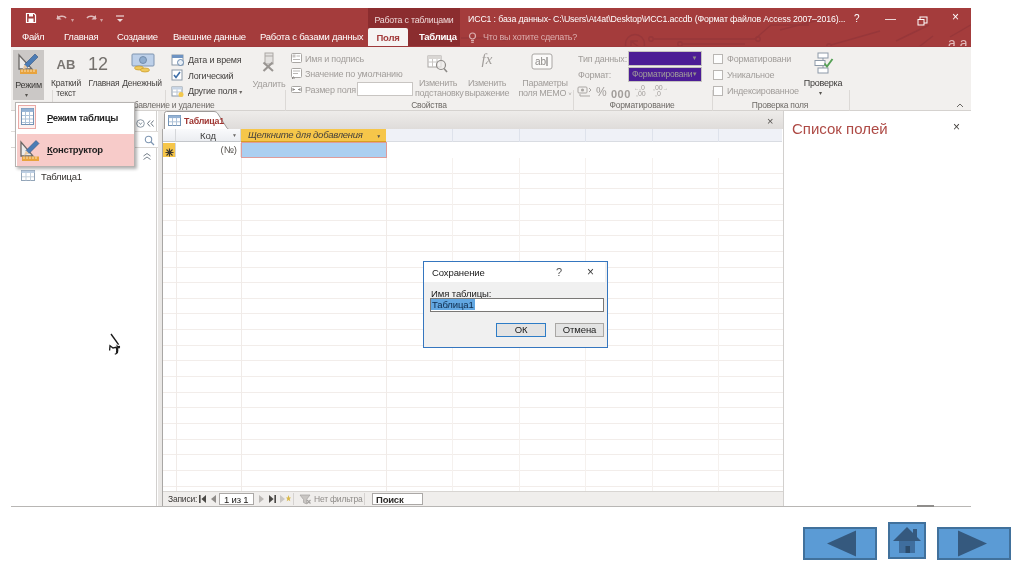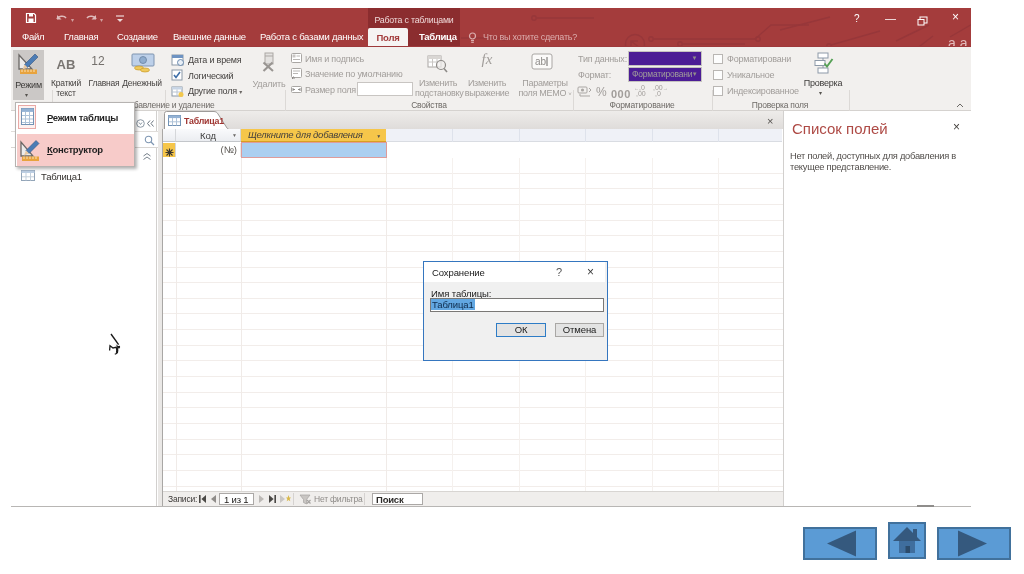"ИСС1 : база данных-" div.ttl { html: none -> <div>ИСС1 : база данных- C:\Users\At4at\Desktop\ИСС1.accdb (Формат файлов Access 2007–2016)...</div> }
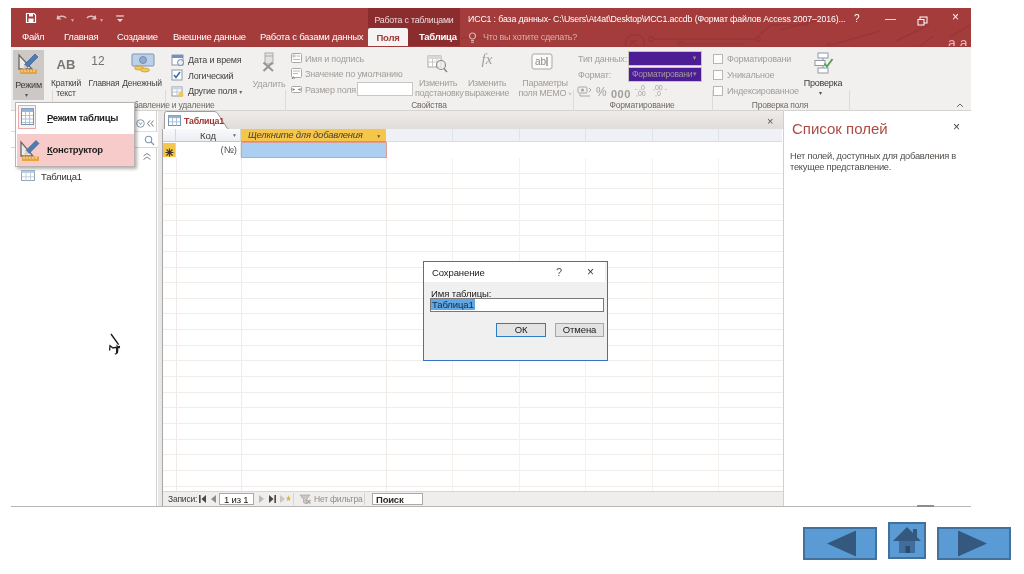"12" div.abs { font-size: 12px -> 18px }
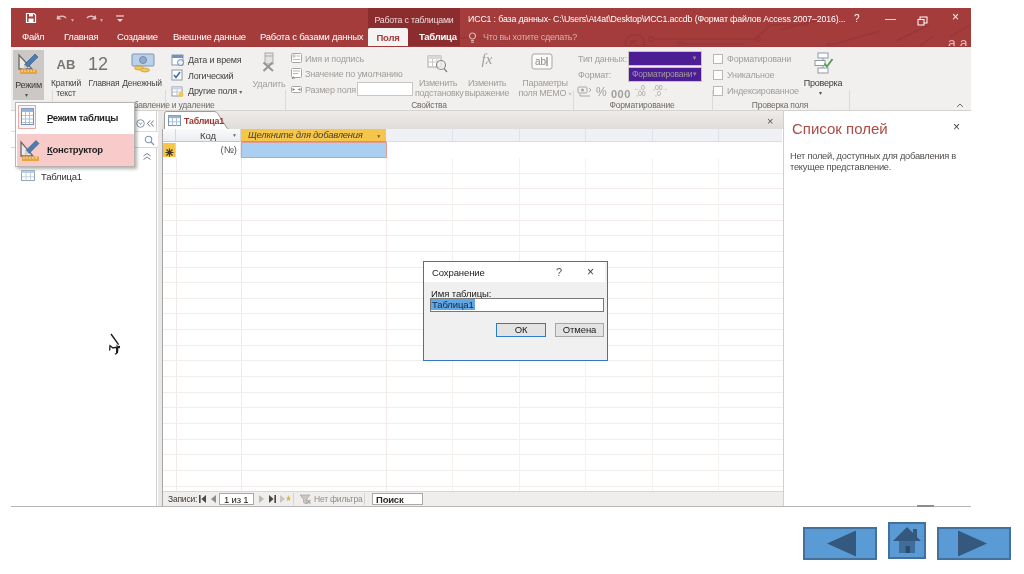"Нет полей, доступных для добавления" div.abs { html: <div>Нет полей, доступных для добавления в текущее представление.</div> -> none }
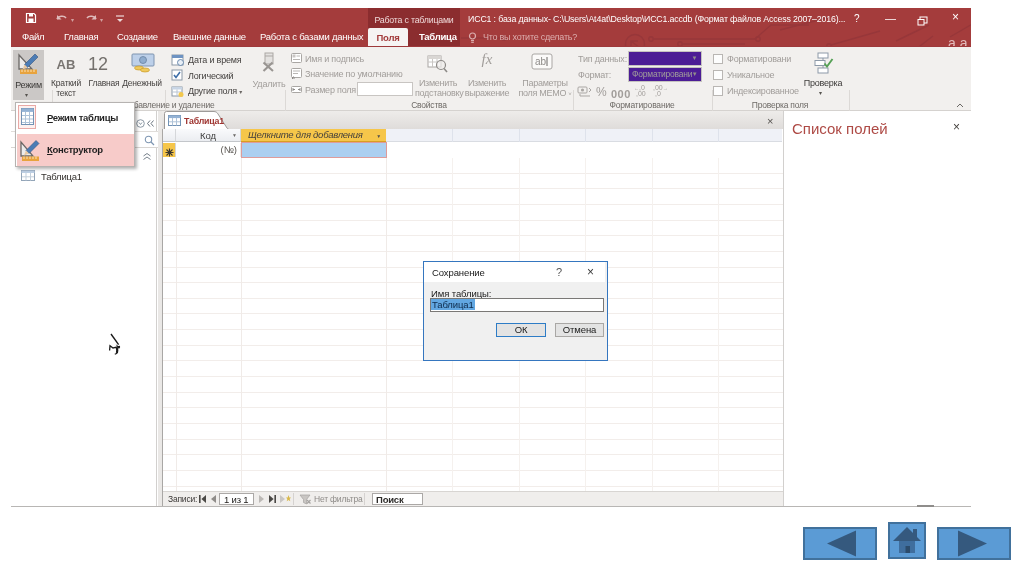"Сохранение" .dlg { height: 100px -> 87px }
